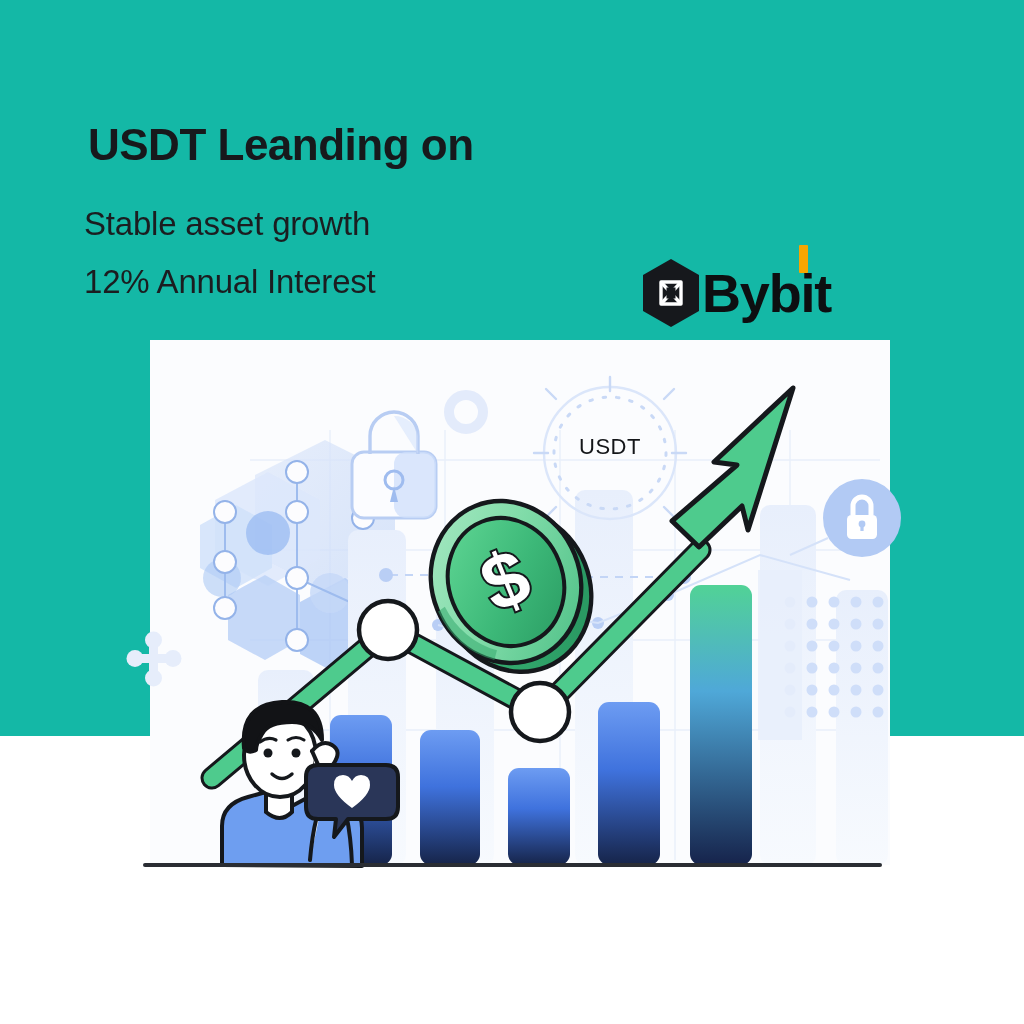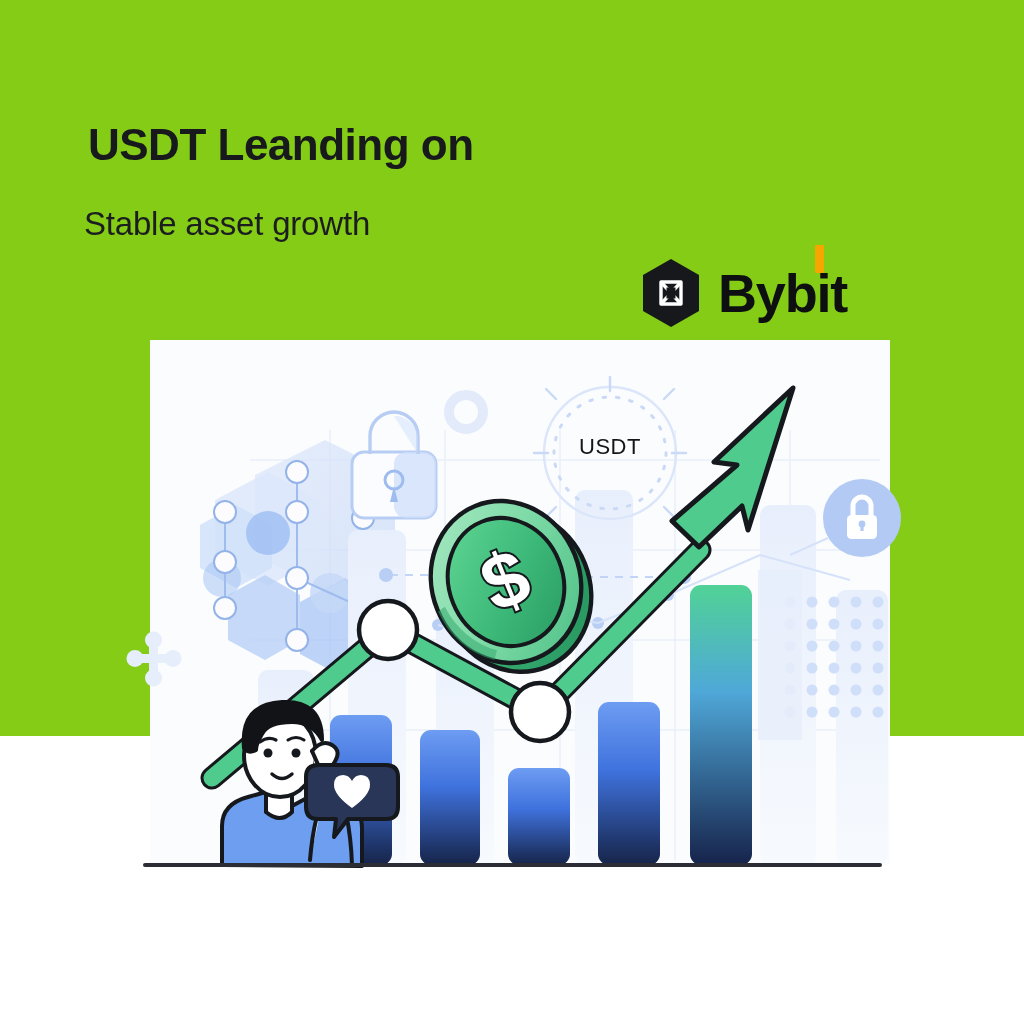"USDT Leanding on" #poster { background: #84cc16 -> #14b8a6 }
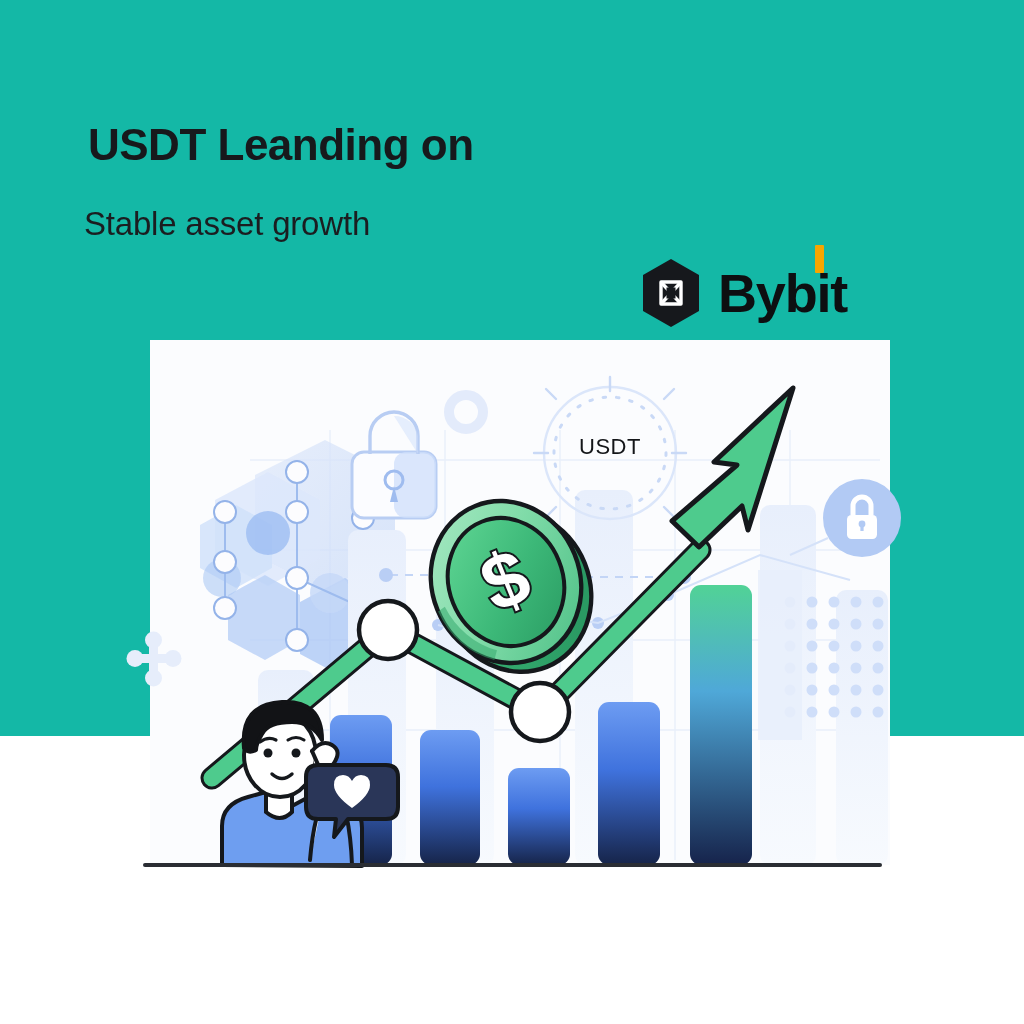"12% Annual Interest" div.subline { html: none -> <div>12% Annual Interest</div> }
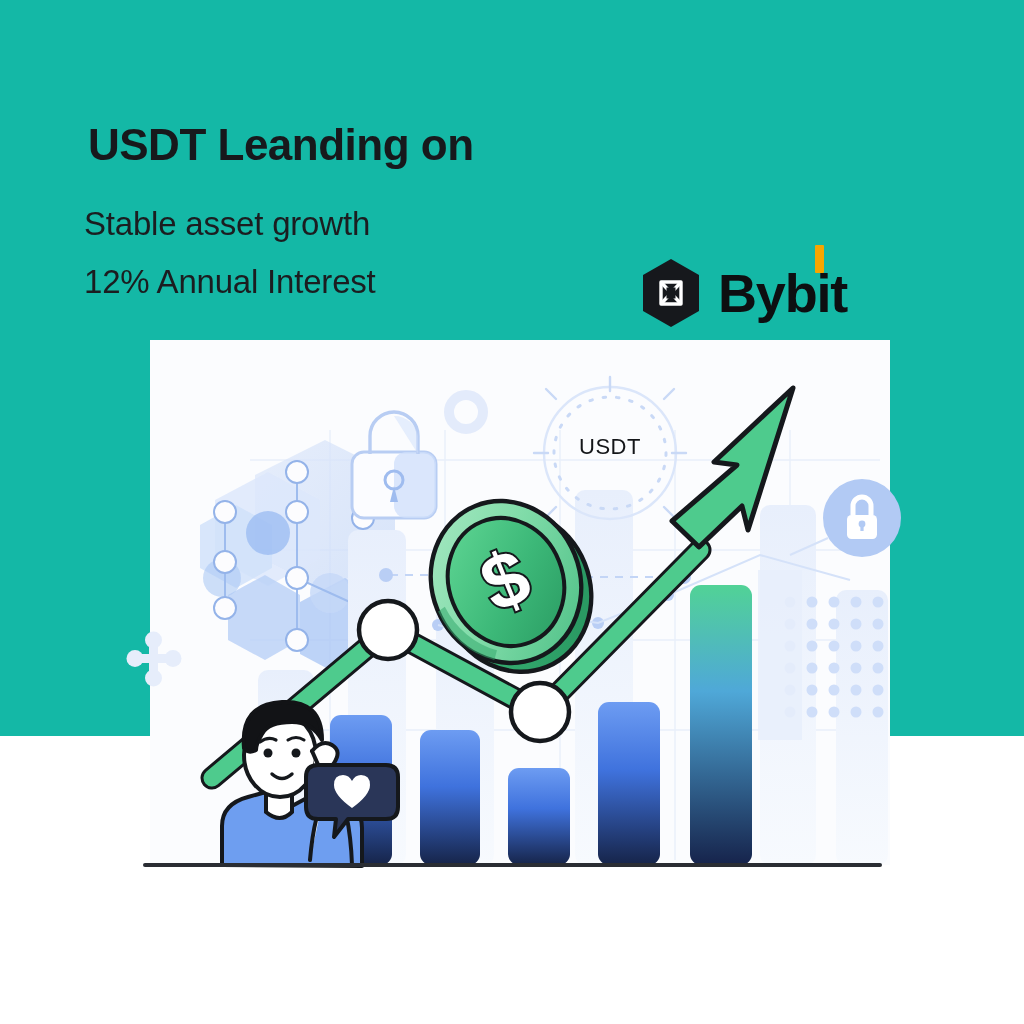"Bybit" .brand { gap: 16px -> none }
